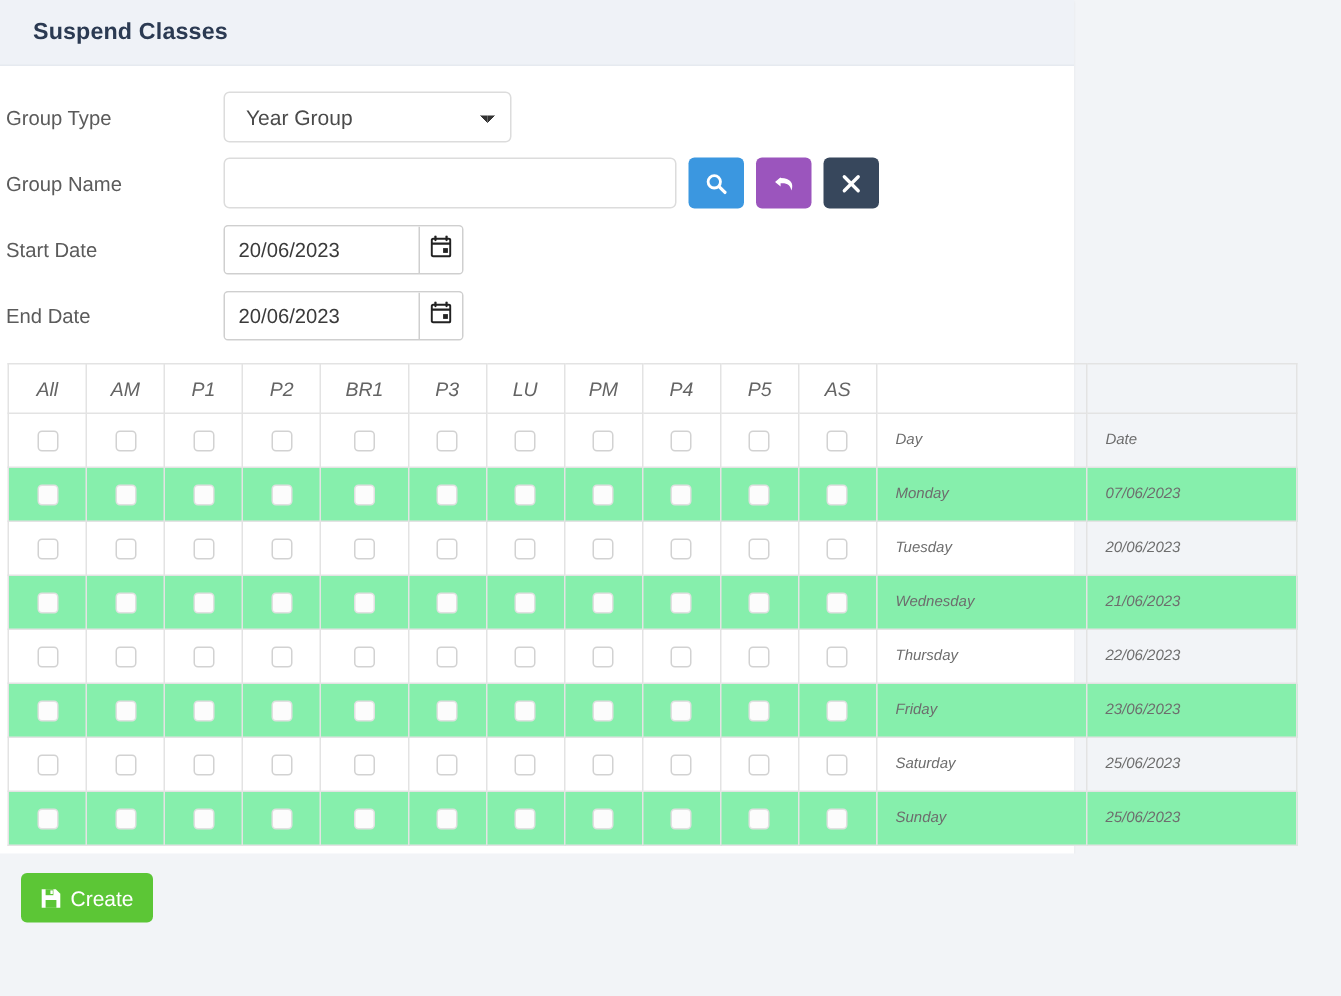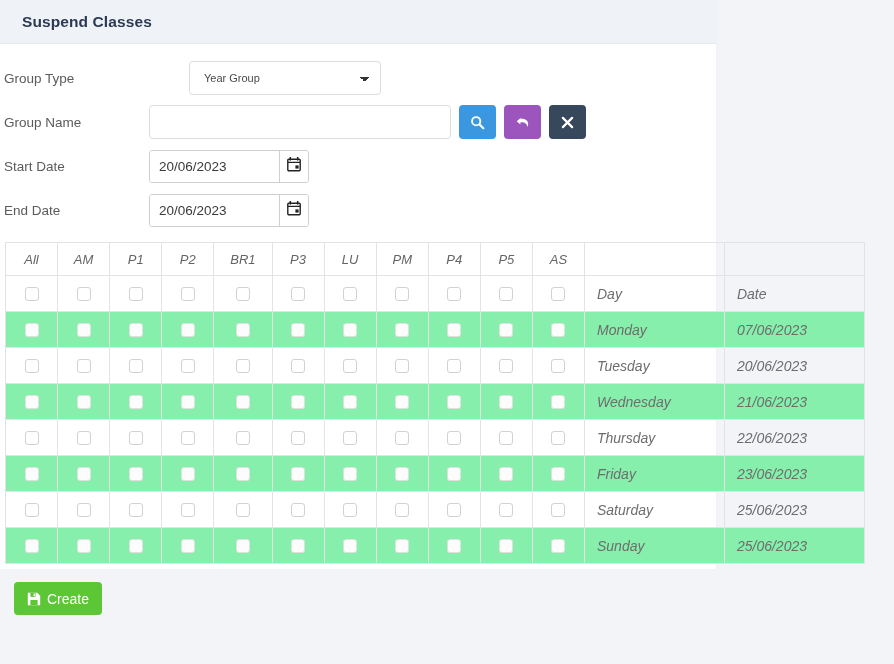"Year Group" select.gt-select { font-size: 11px -> 14px; margin-left: 40px -> none }
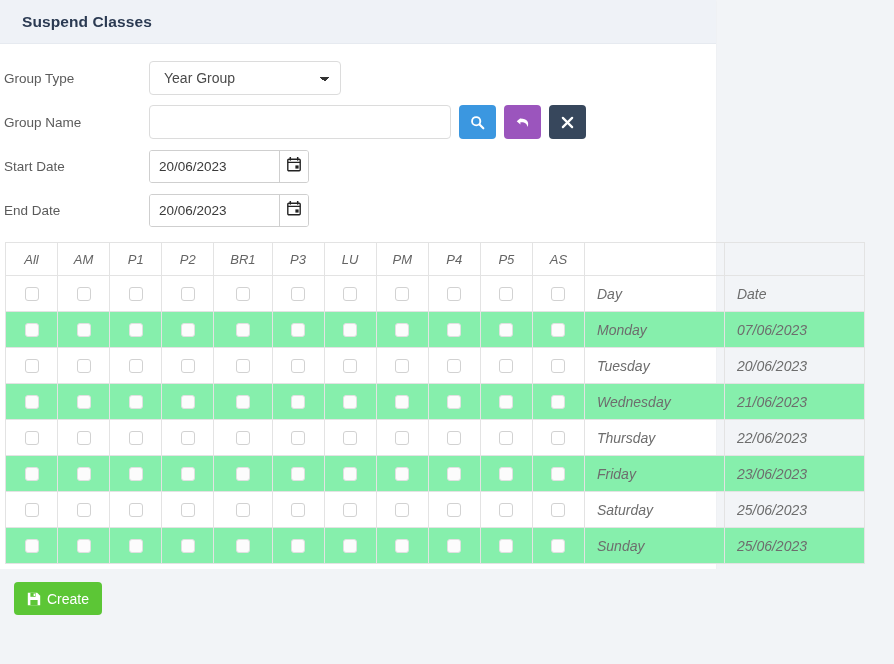"Day" table.grid td.txt { font-size: 14px -> 10px }
